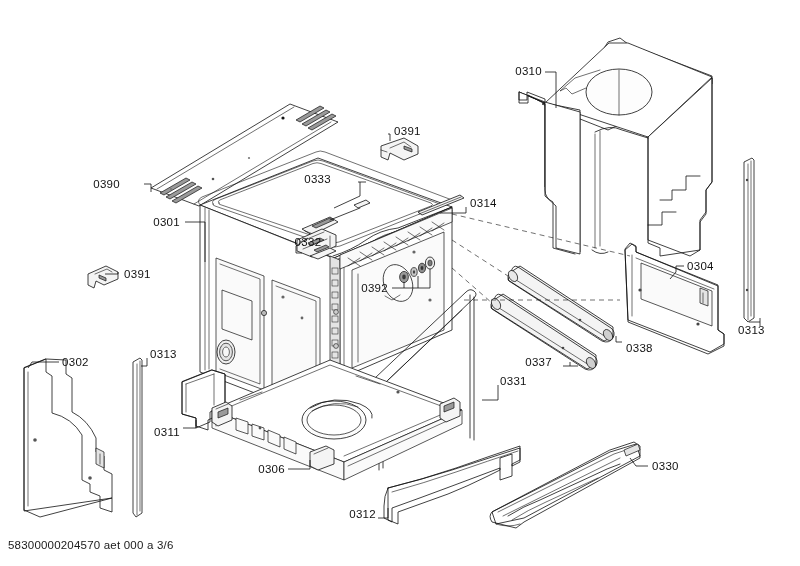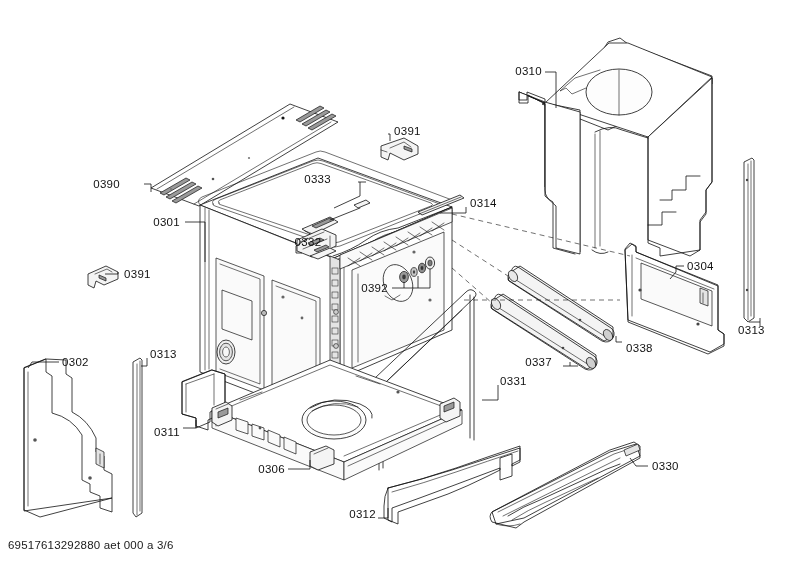"69517613292880 aet 000 a 3/6" div.footer-text { text: 69517613292880 -> 58300000204570 }
